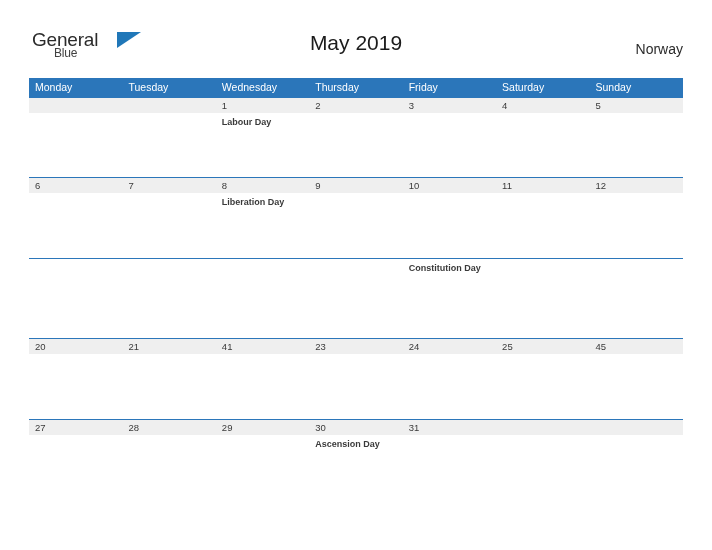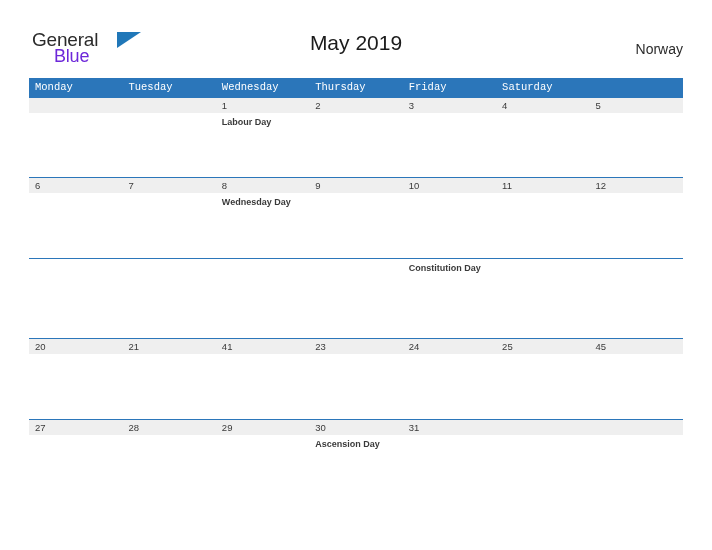"Blue" .logo-blue { color: #6d28d9 -> #404040; font-size: 18px -> 12px }
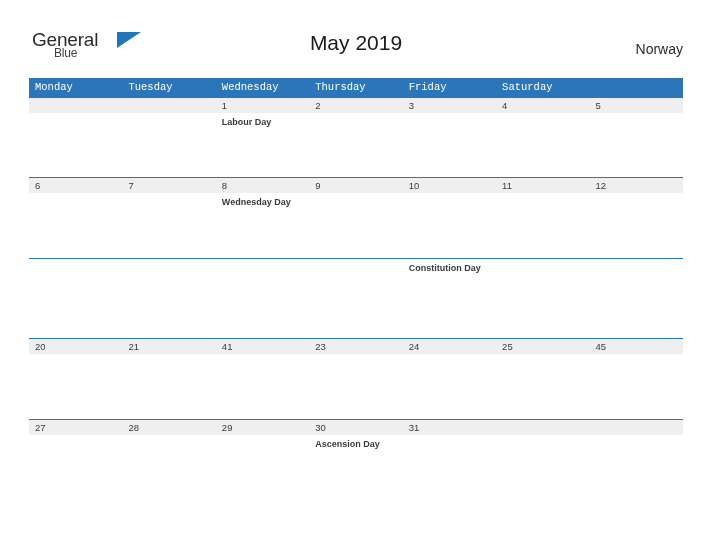"Monday" .weekday-cell { font-family: Liberation Mono, monospace -> Liberation Sans, sans-serif }
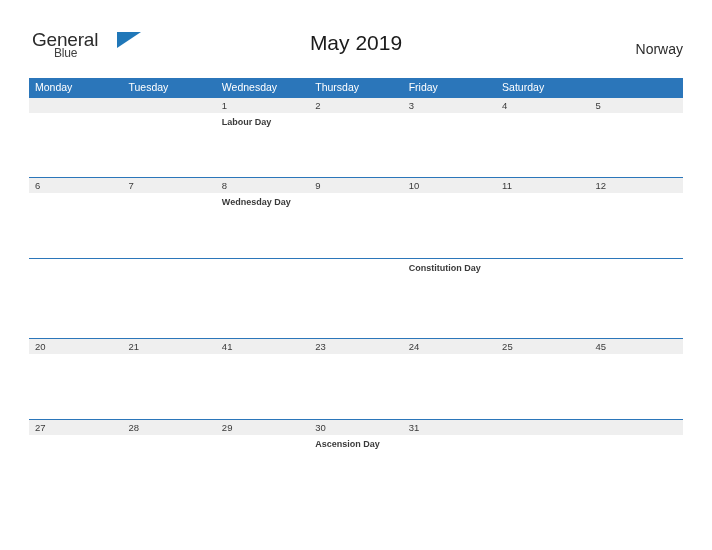"Sunday" div.weekday-cell { html: none -> <div>Sunday</div> }
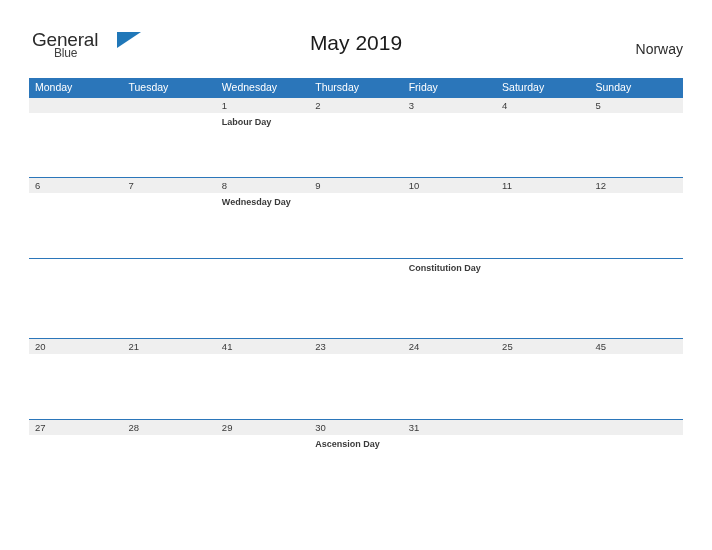"Wednesday Day" div.event-cell { text: Wednesday -> Liberation }
